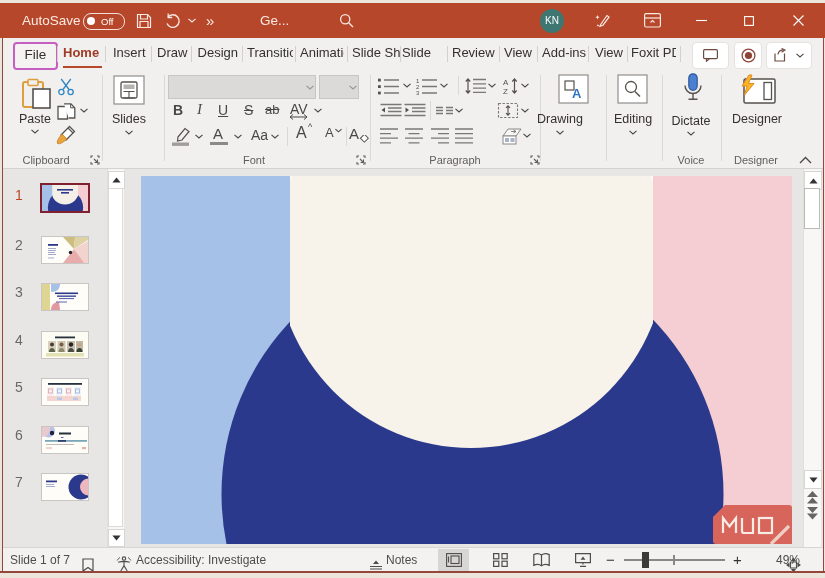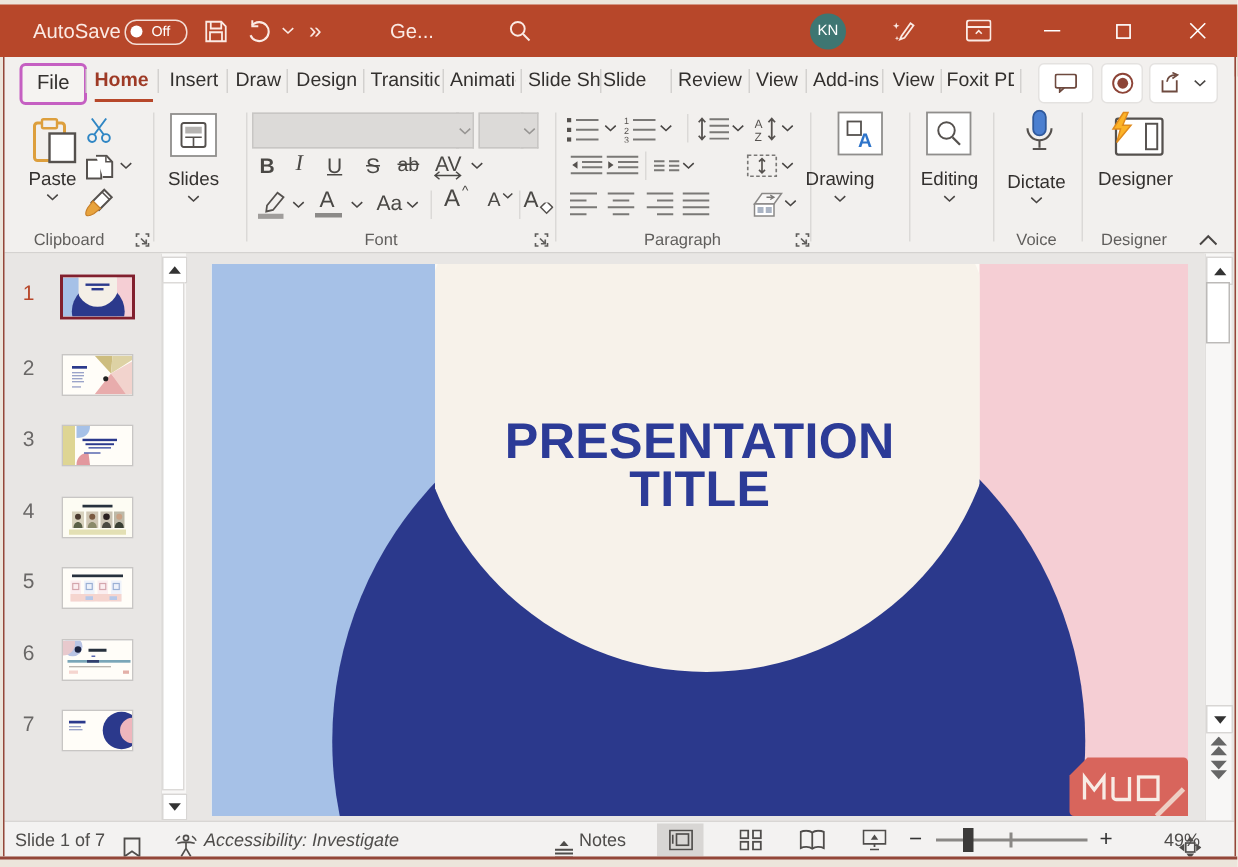"PRESENTATION" div { html: <div>PRESENTATION<br>TITLE</div> -> none }
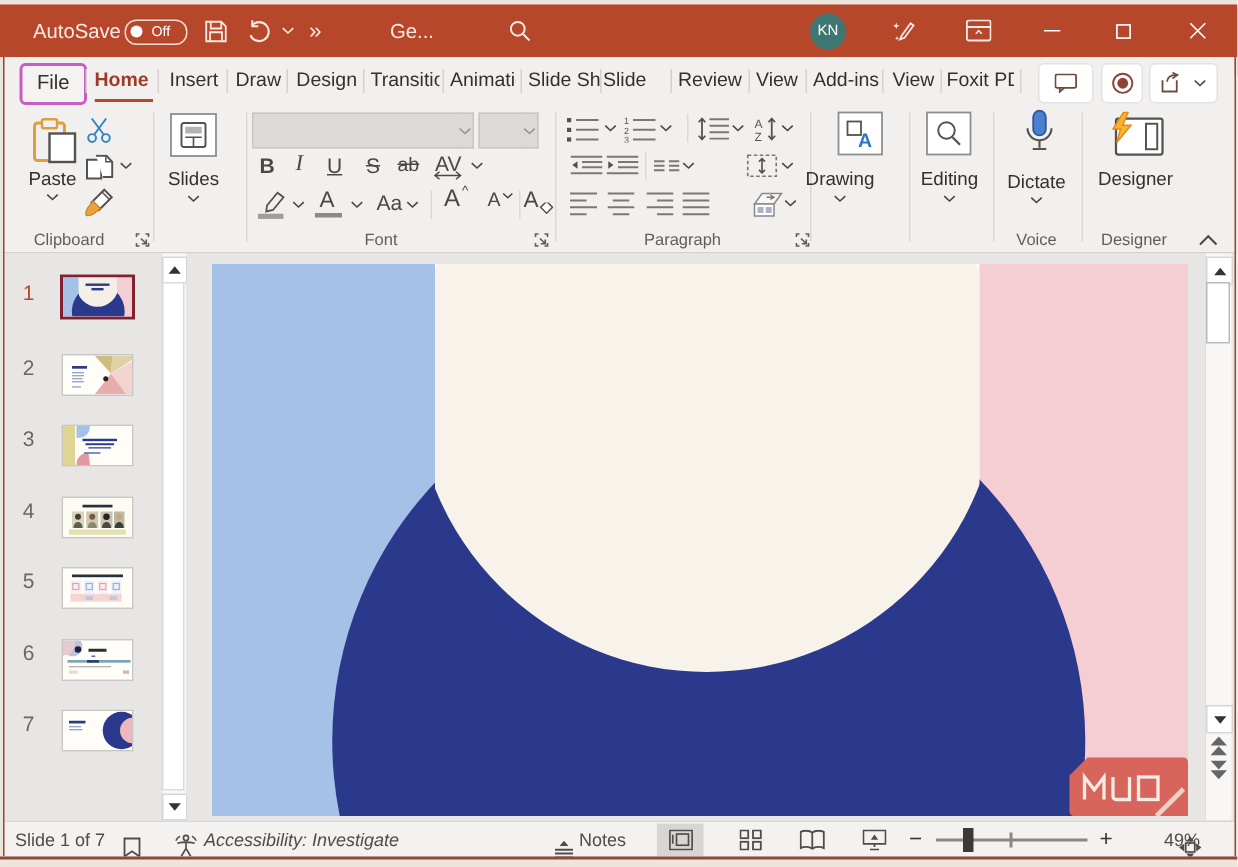"Accessibility: Investigate" div.sb { font-style: italic -> none }
